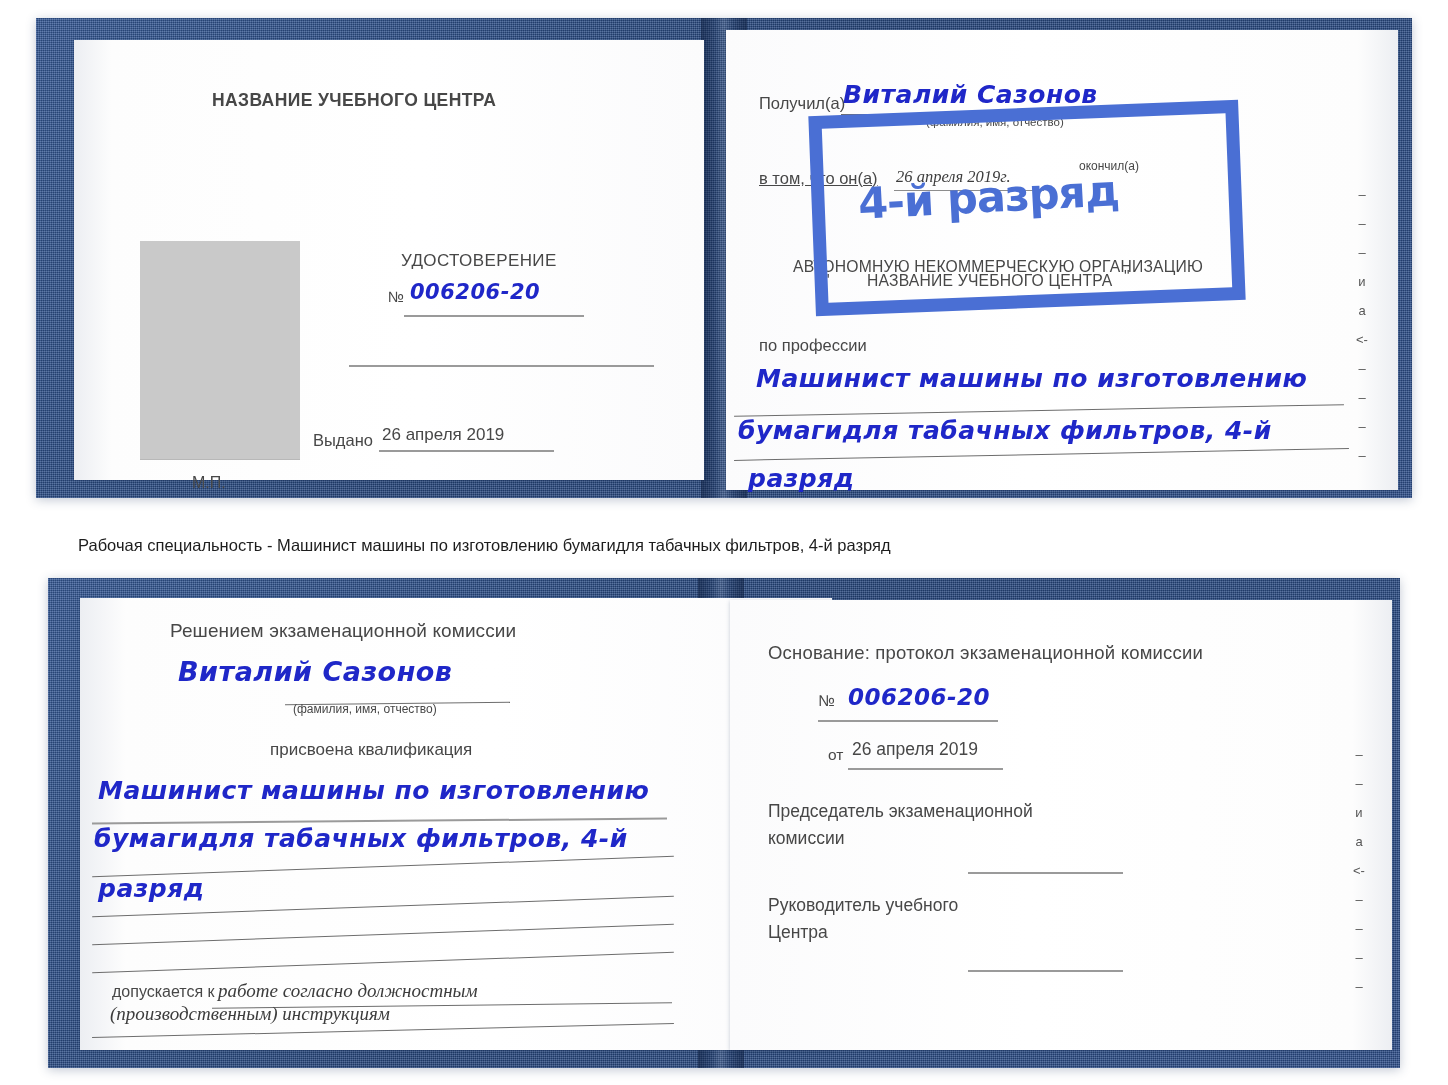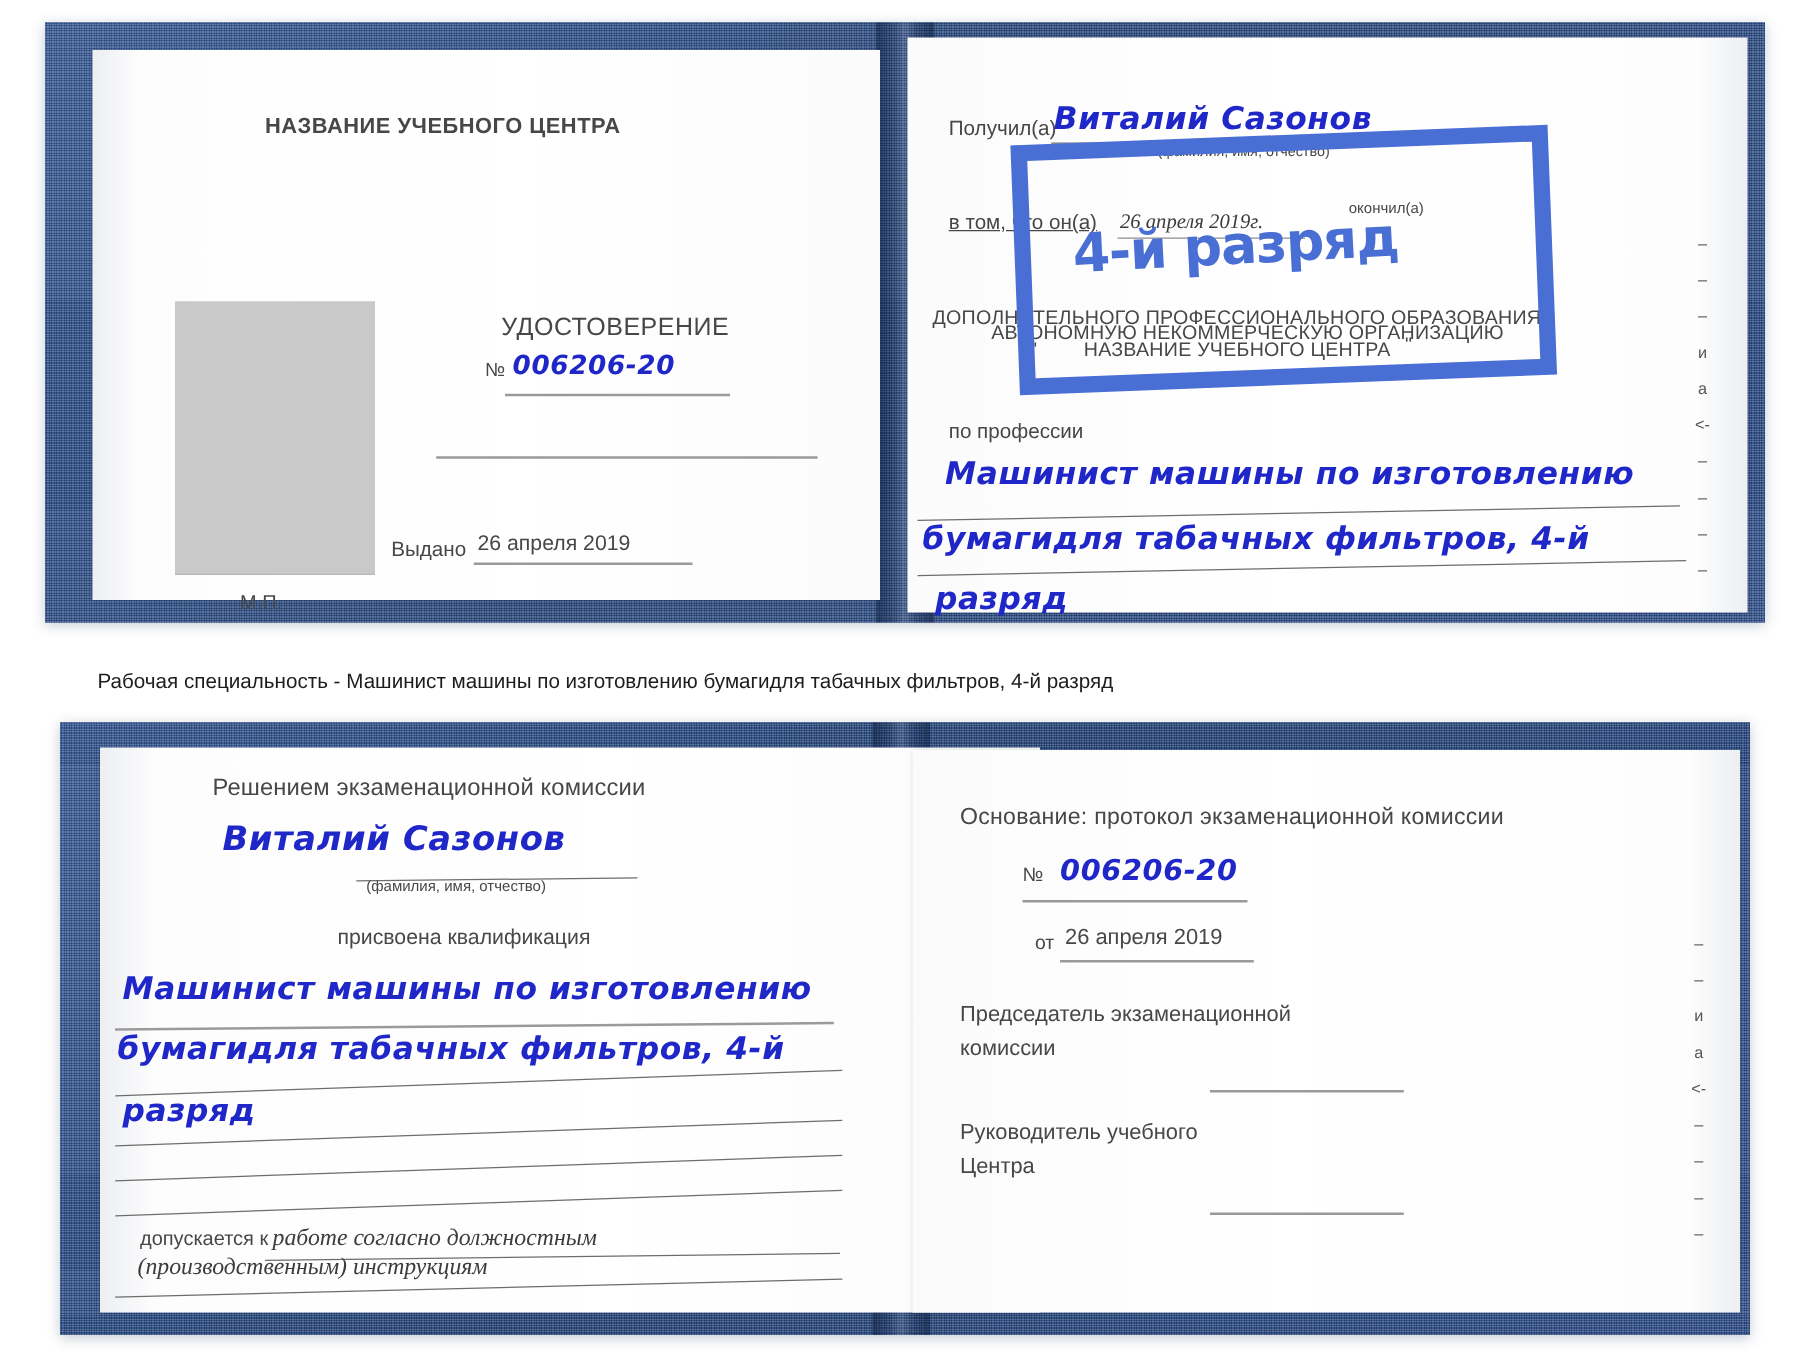"УДОСТОВЕРЕНИЕ" div.abs { font-size: 20px -> 17px }
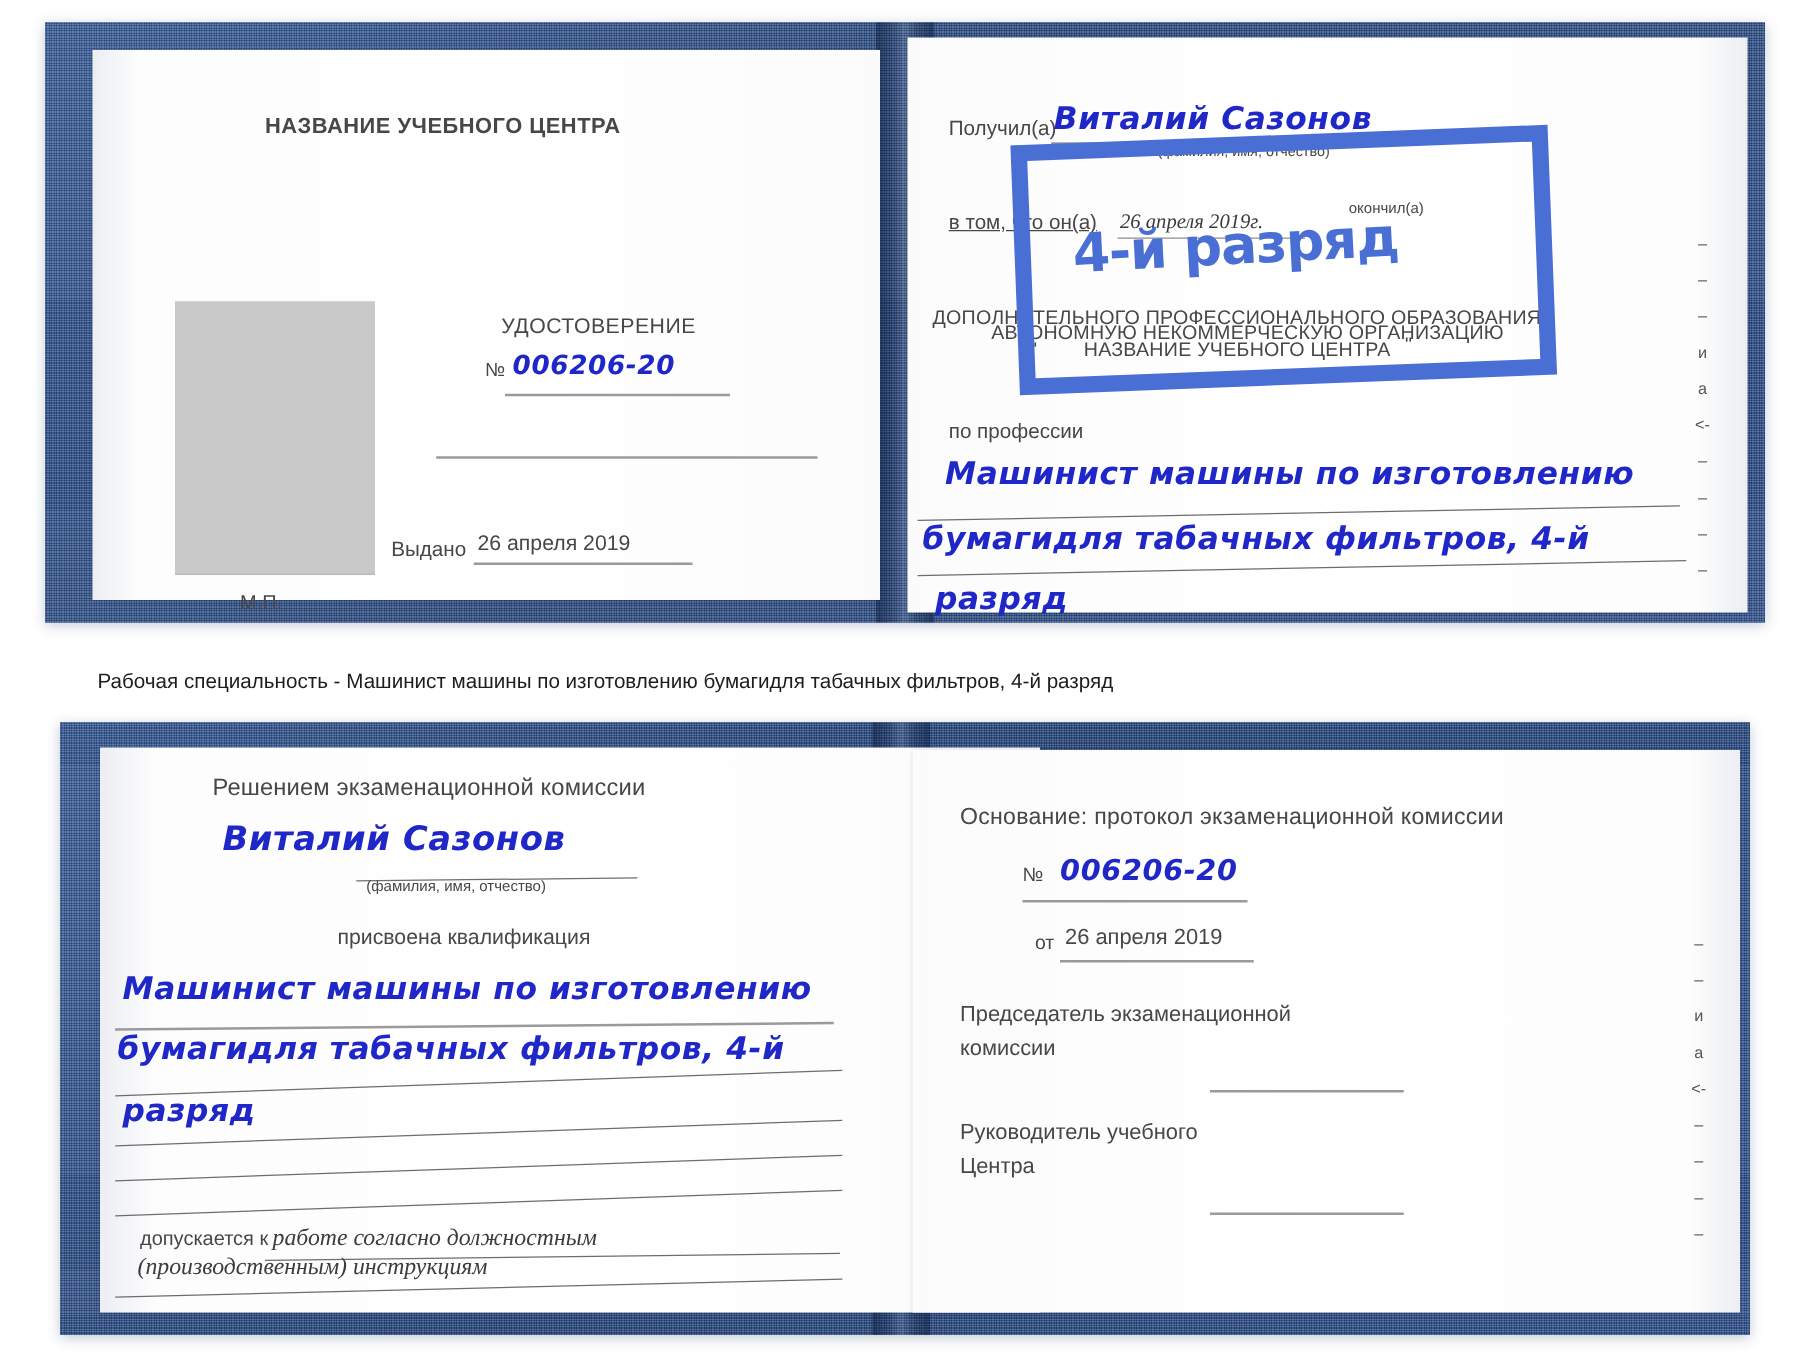"ДОПОЛНИТЕЛЬНОГО ПРОФЕССИОНАЛЬНОГО" div.abs { html: <div>ДОПОЛНИТЕЛЬНОГО ПРОФЕССИОНАЛЬНОГО ОБРАЗОВАНИЯ</div> -> none }
